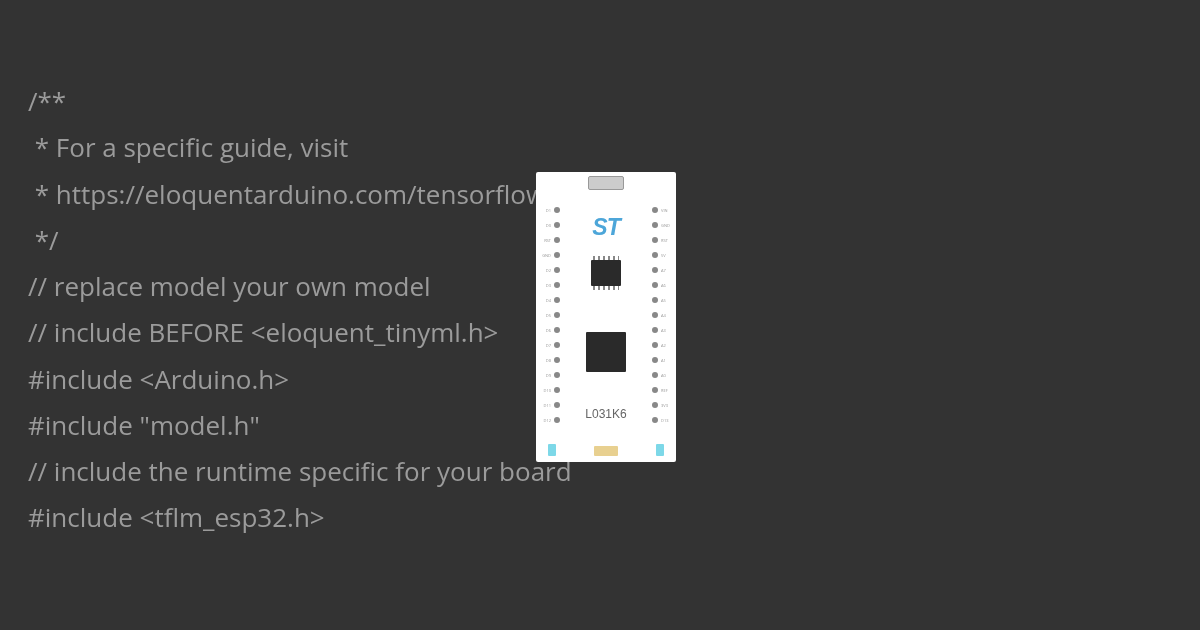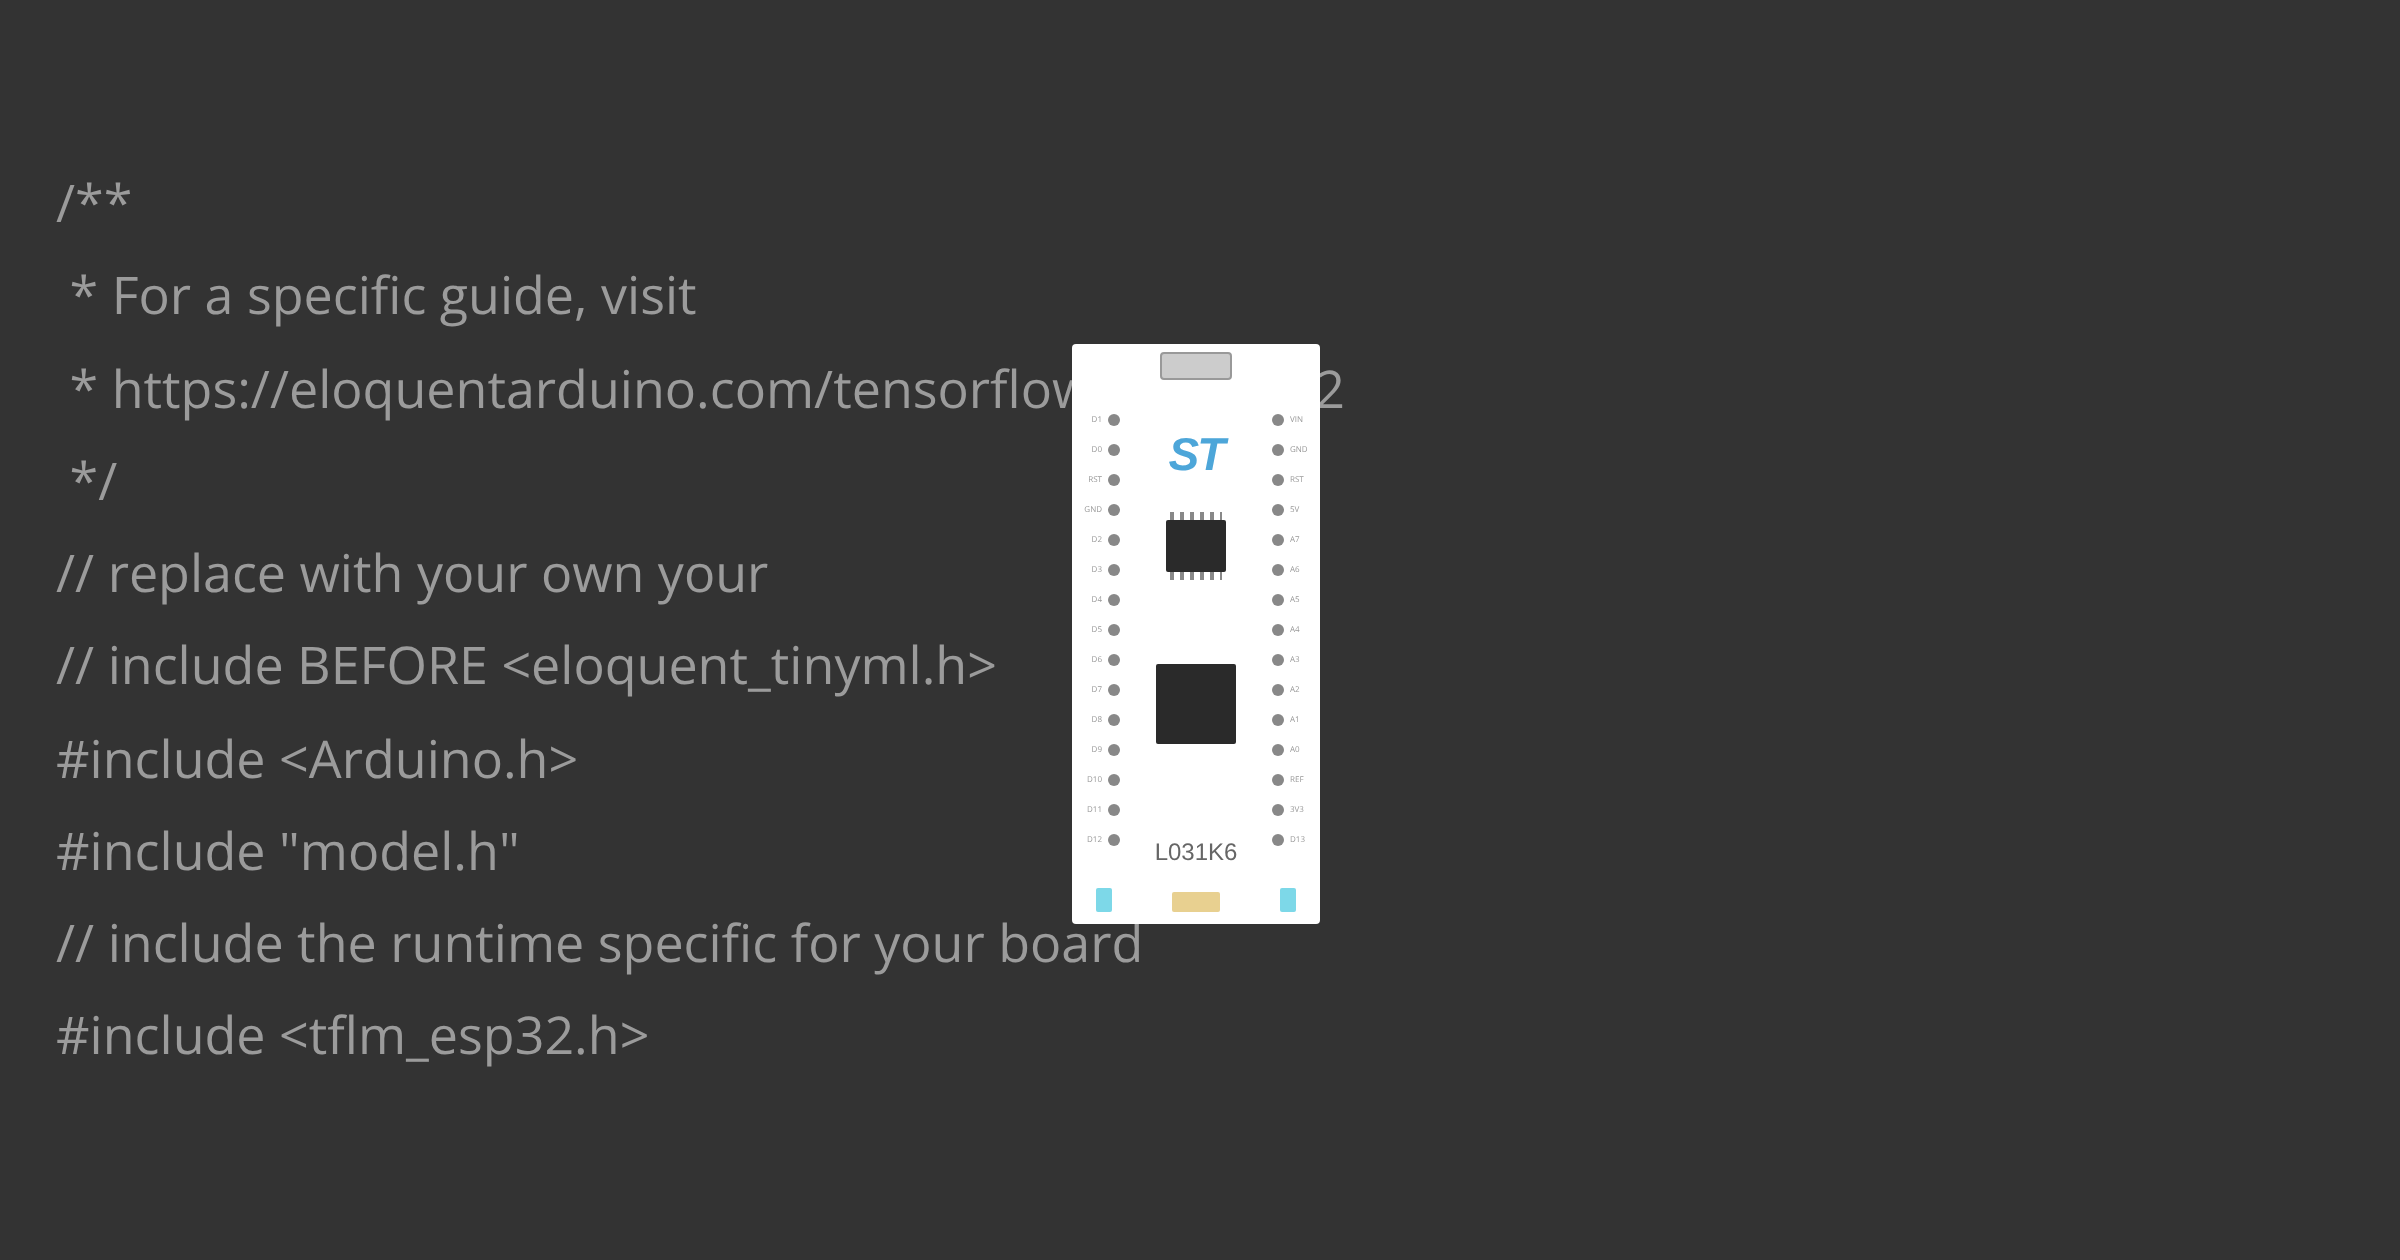"ST" .board { width: 124px -> 140px }
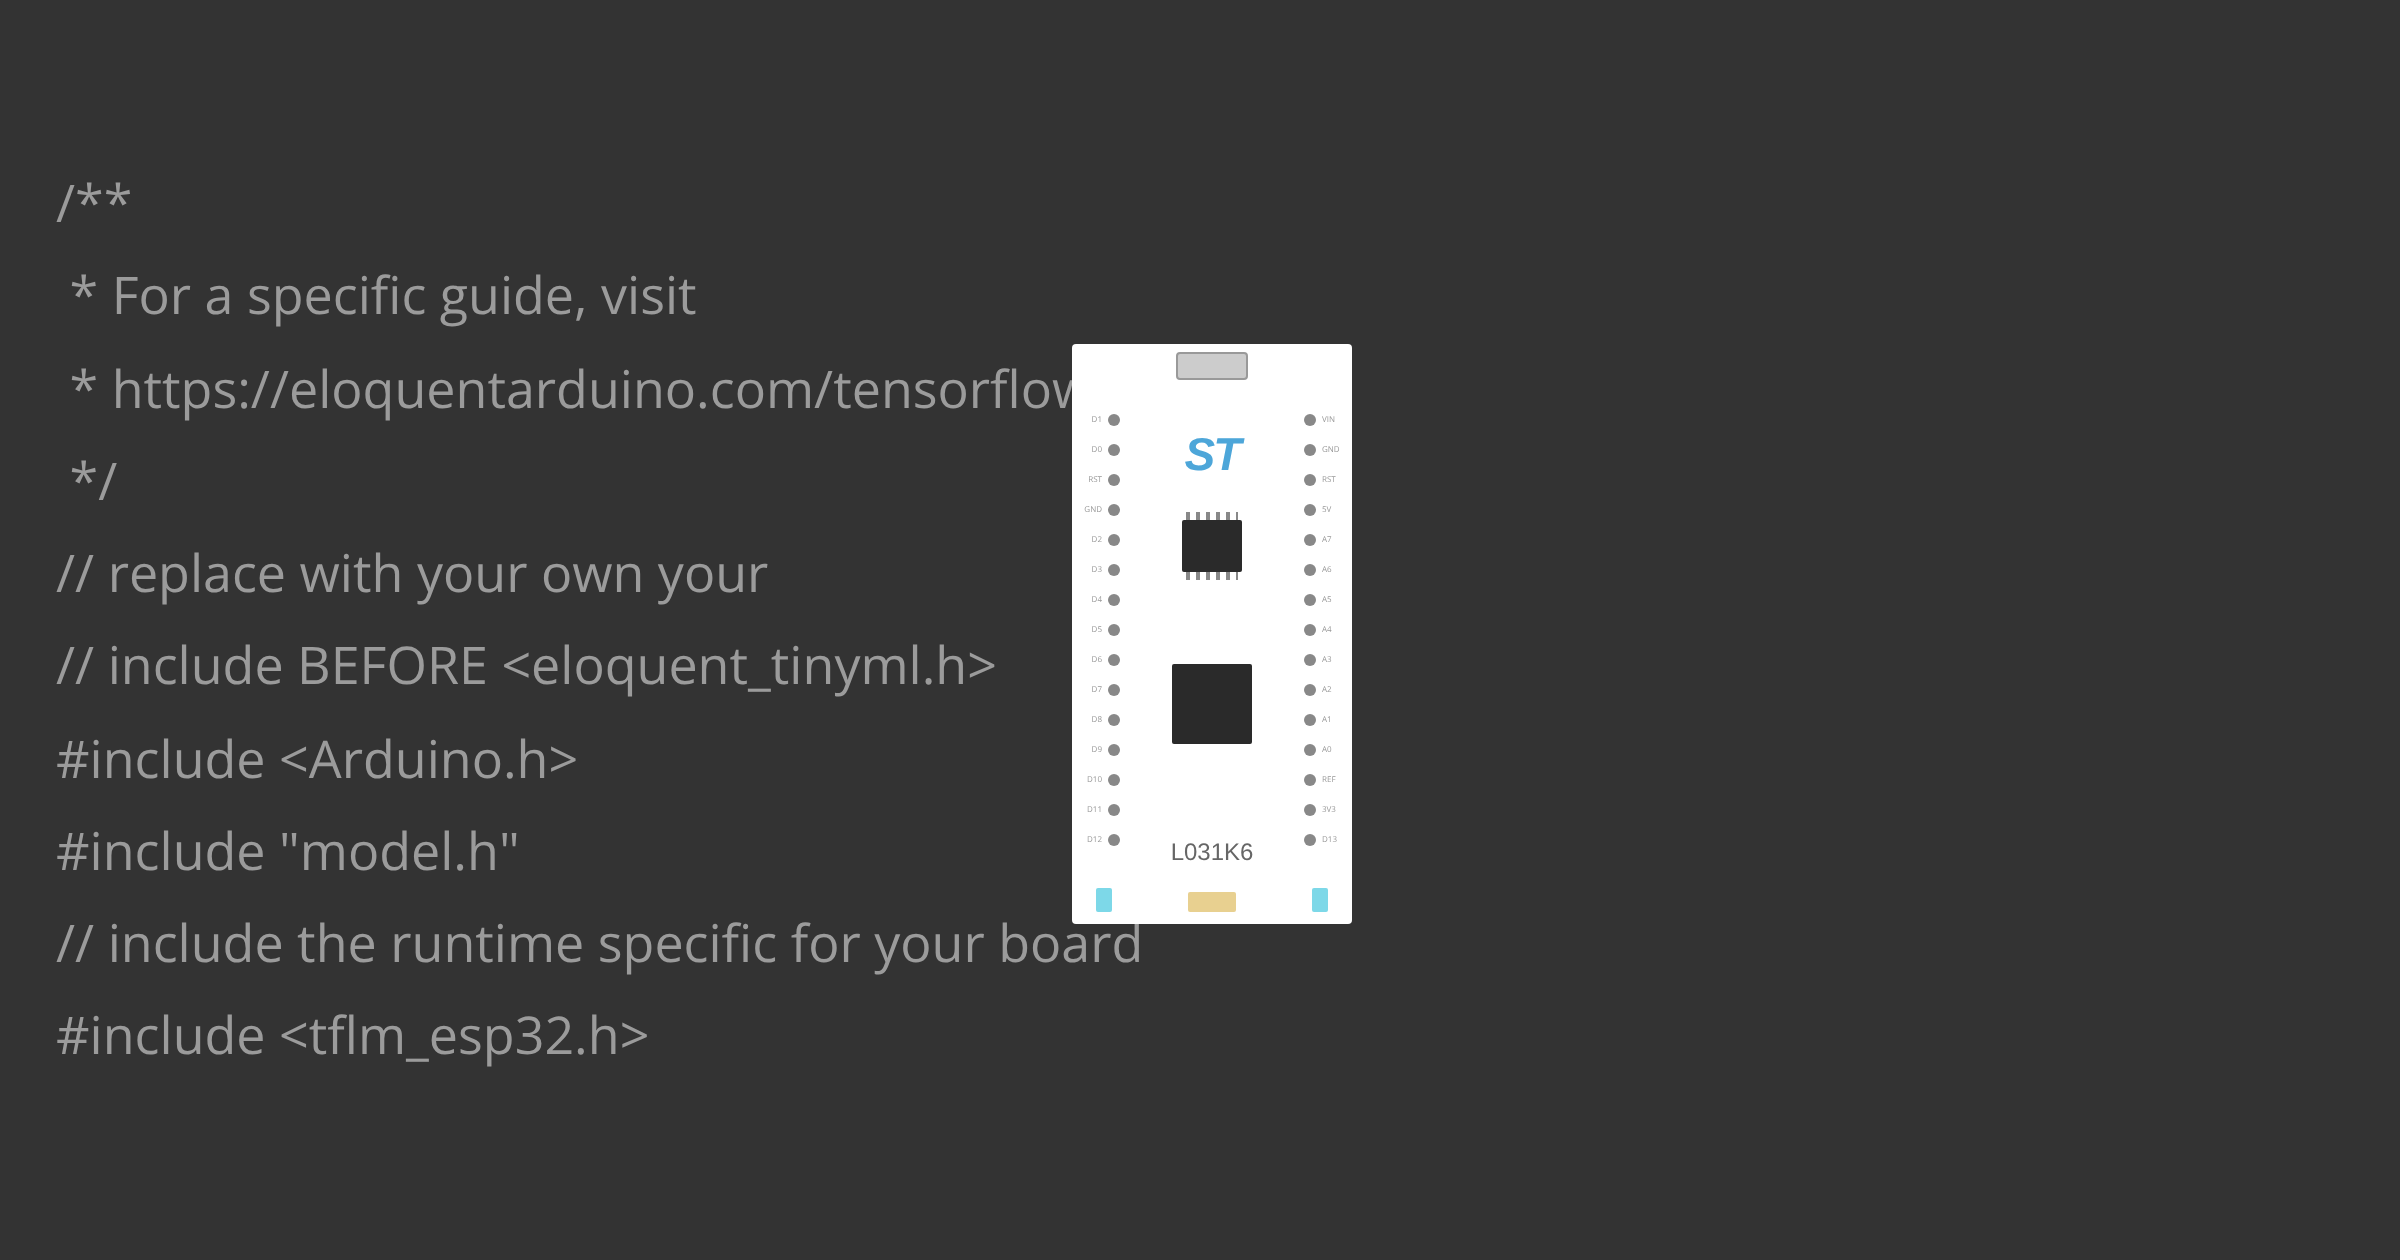"// replace with your own" div.code-line { text: with your own your -> model your own model }
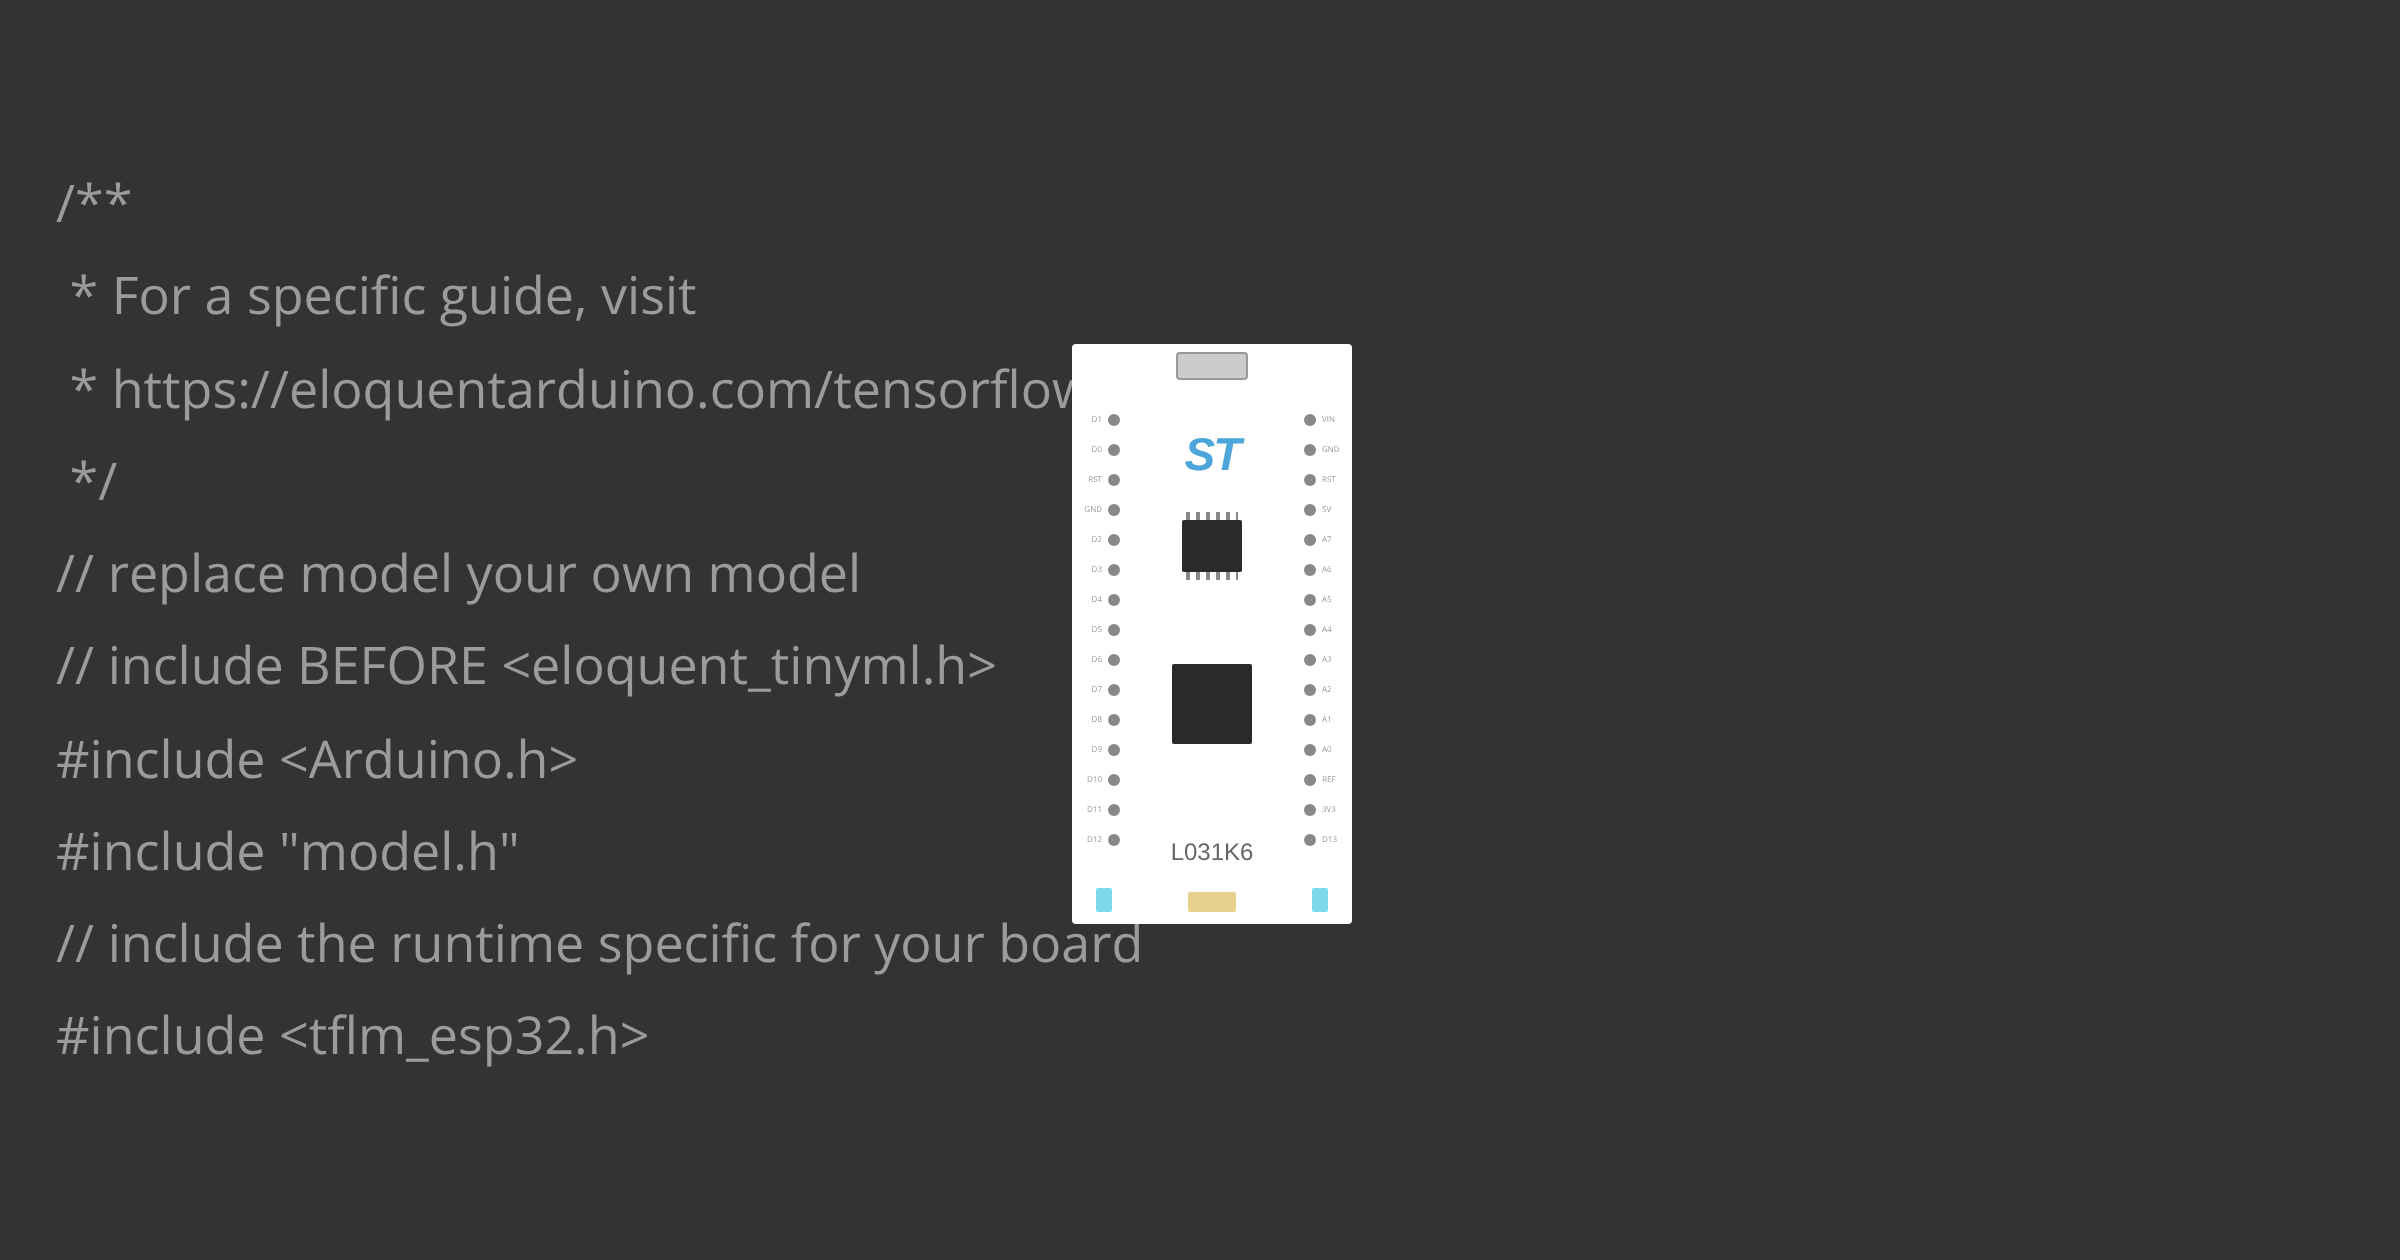"L031K6" .board-label { margin-top: 12px -> none }
